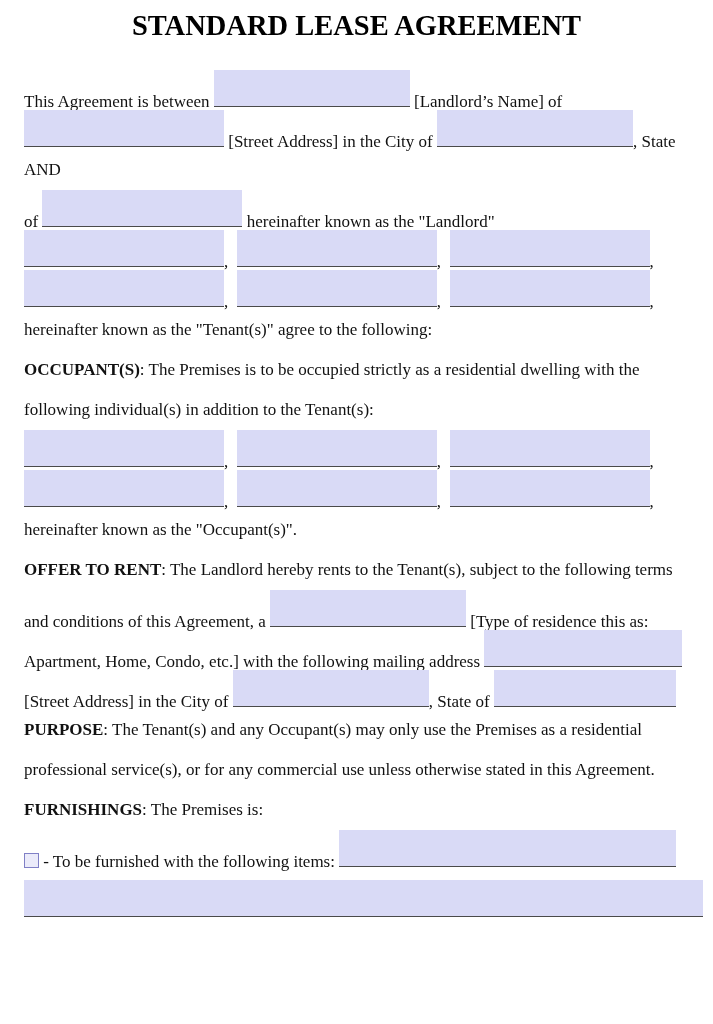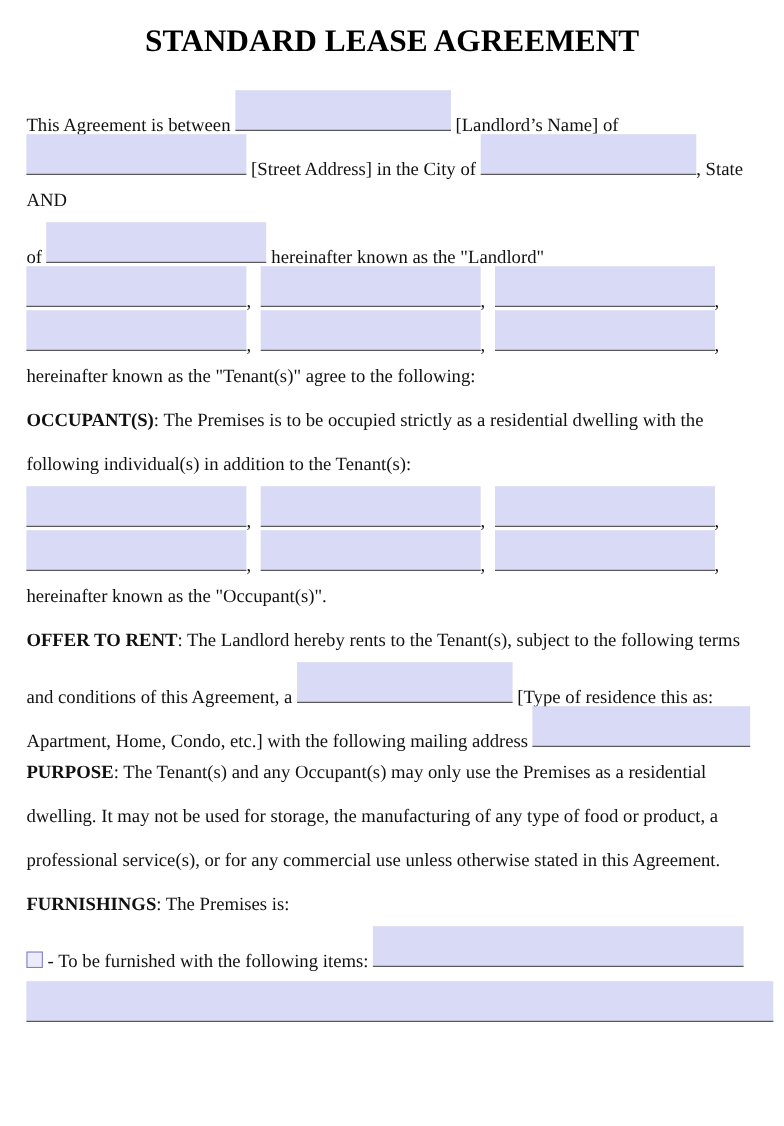"STANDARD LEASE AGREEMENT" .page { padding: 16px 10px 0 10px -> 4px 10px 0 10px }
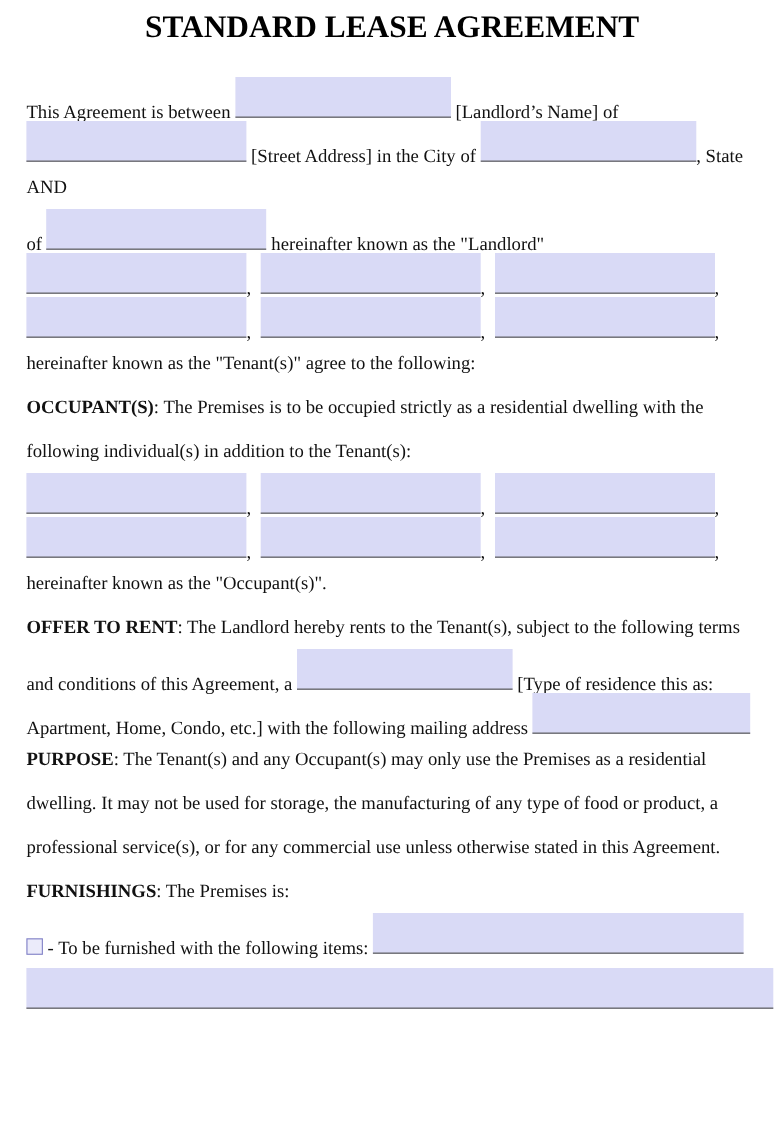"[Street Address] in the City of , State of" div.line { html: none -> <div><span>[Street Address] in the City of </span><span></span><span>, State of </span><span></span></div> }
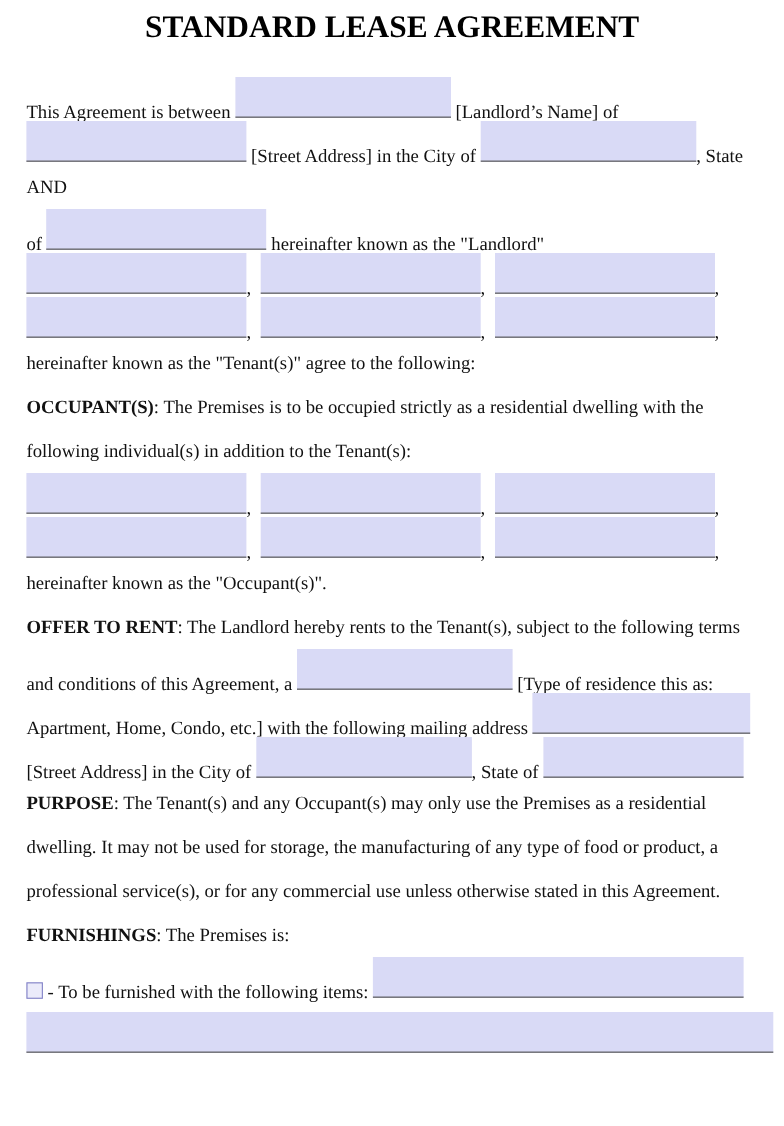"dwelling. It may not be" div.line { html: <div><span>dwelling. It may not be used for storage, the manufacturing of any type of food or product, a</span></div> -> none }
